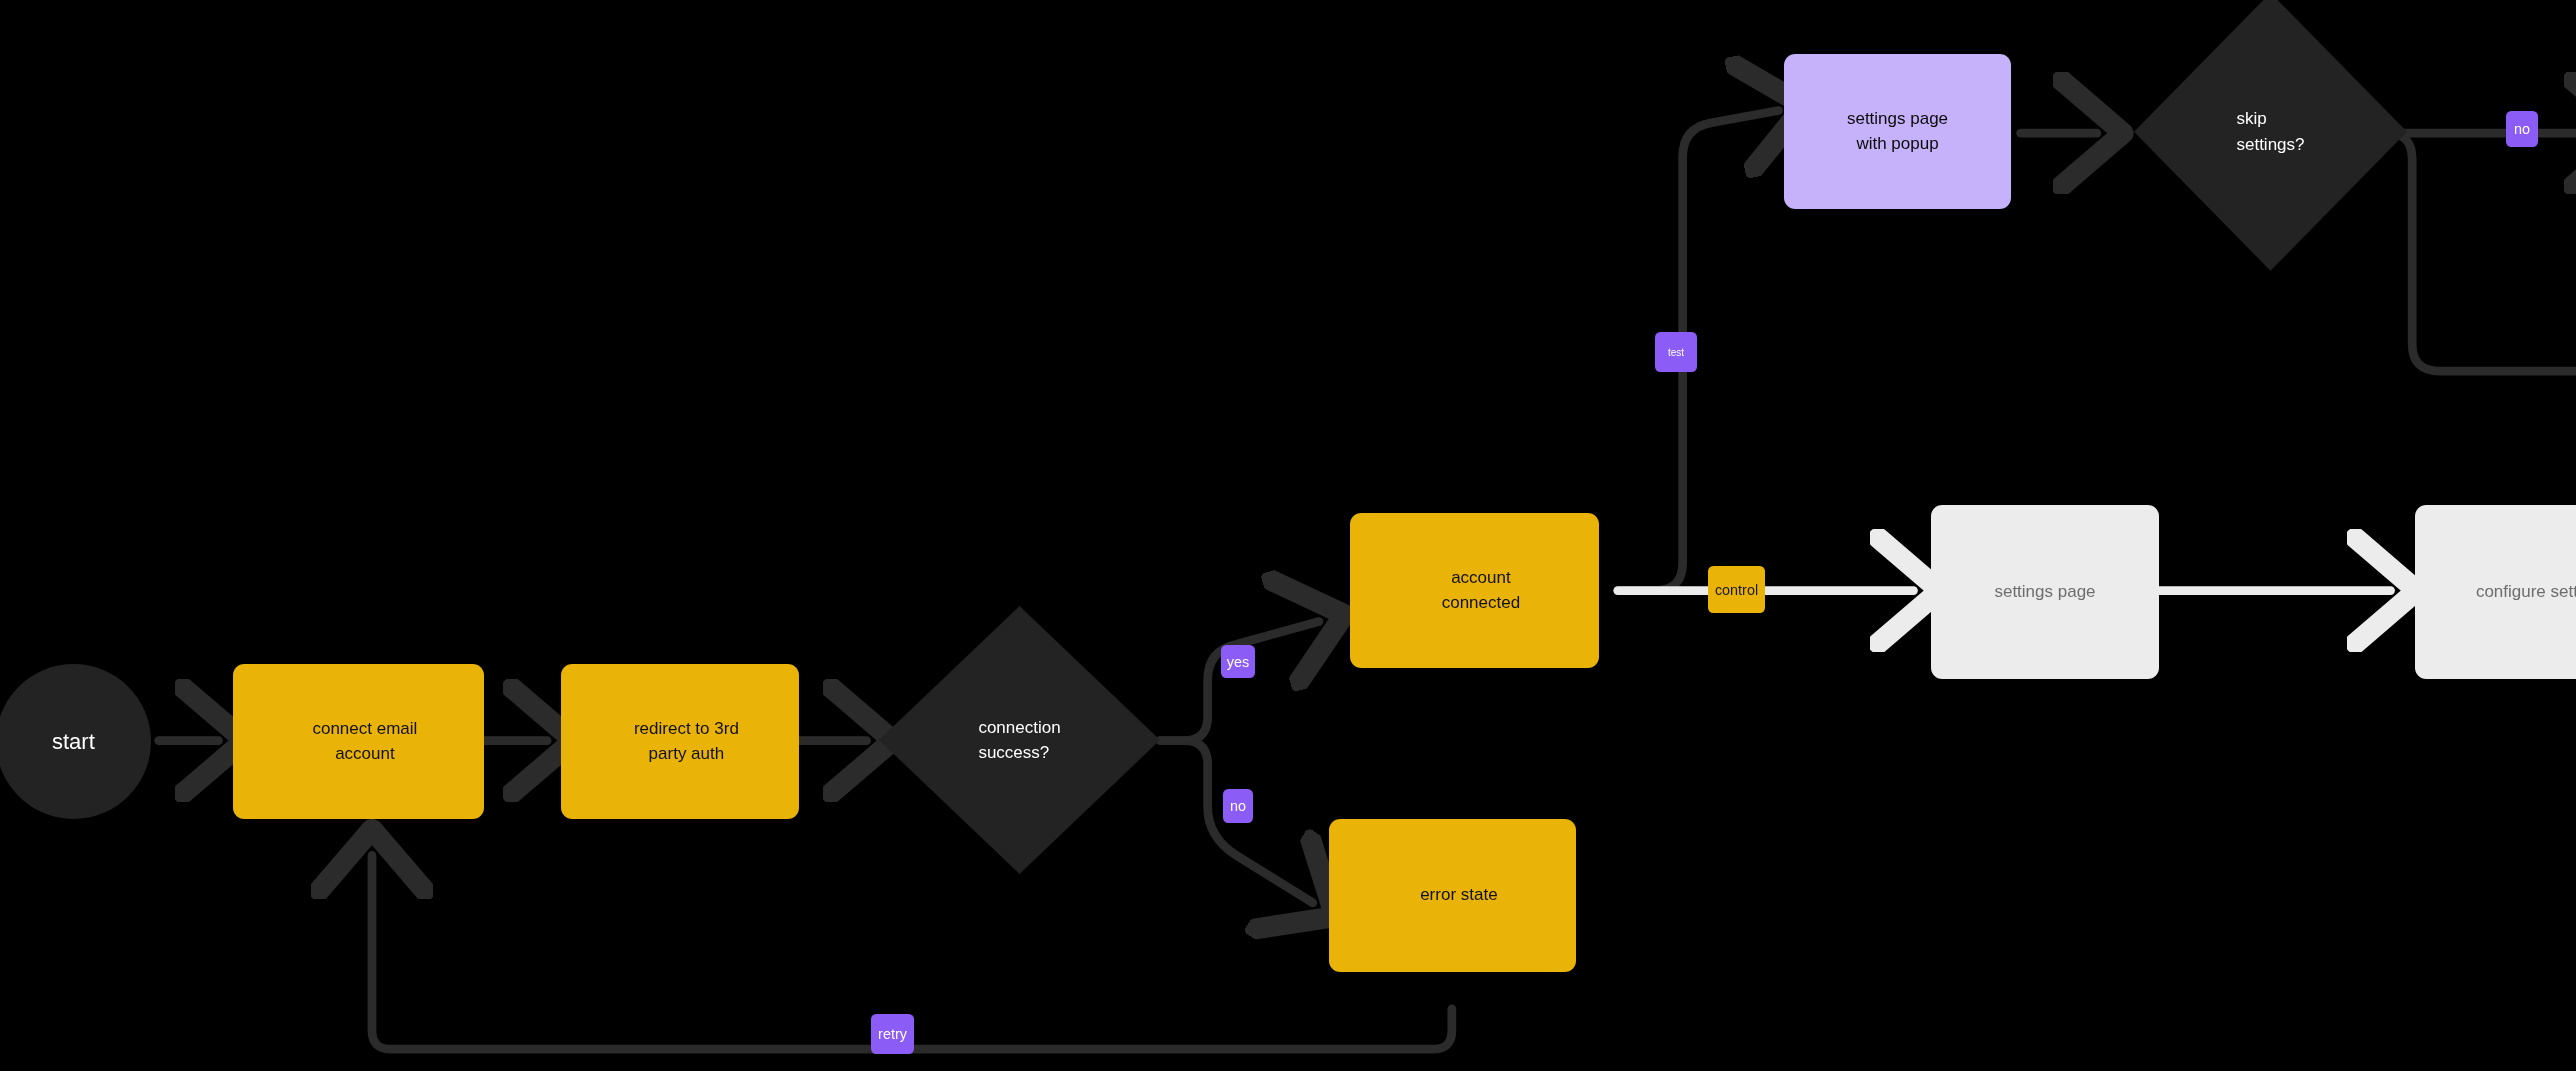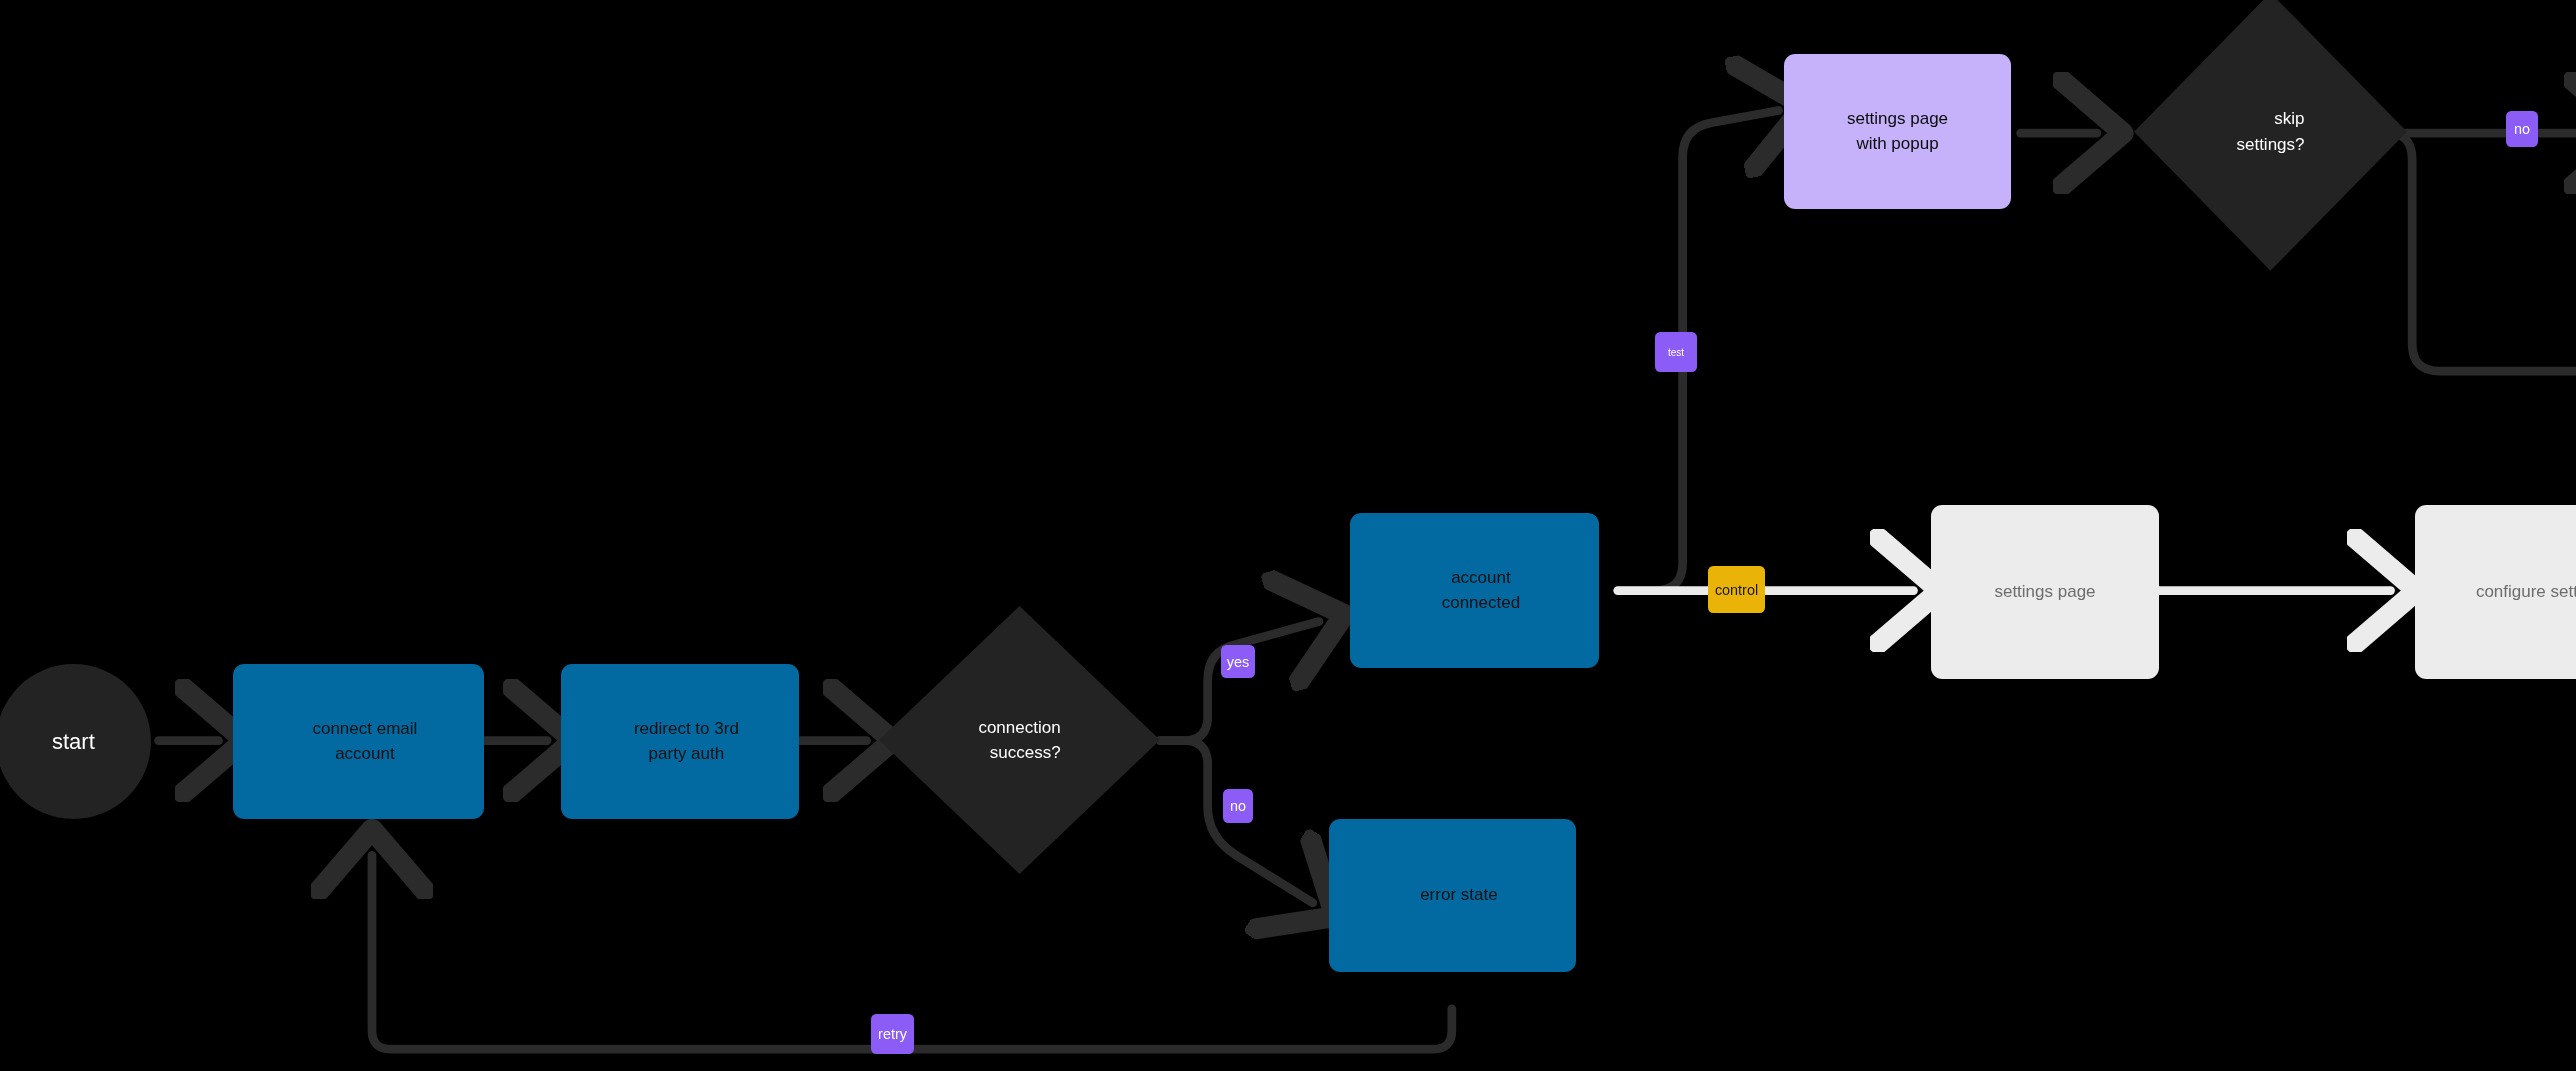"skip" .diamond-label { text-align: right -> left }
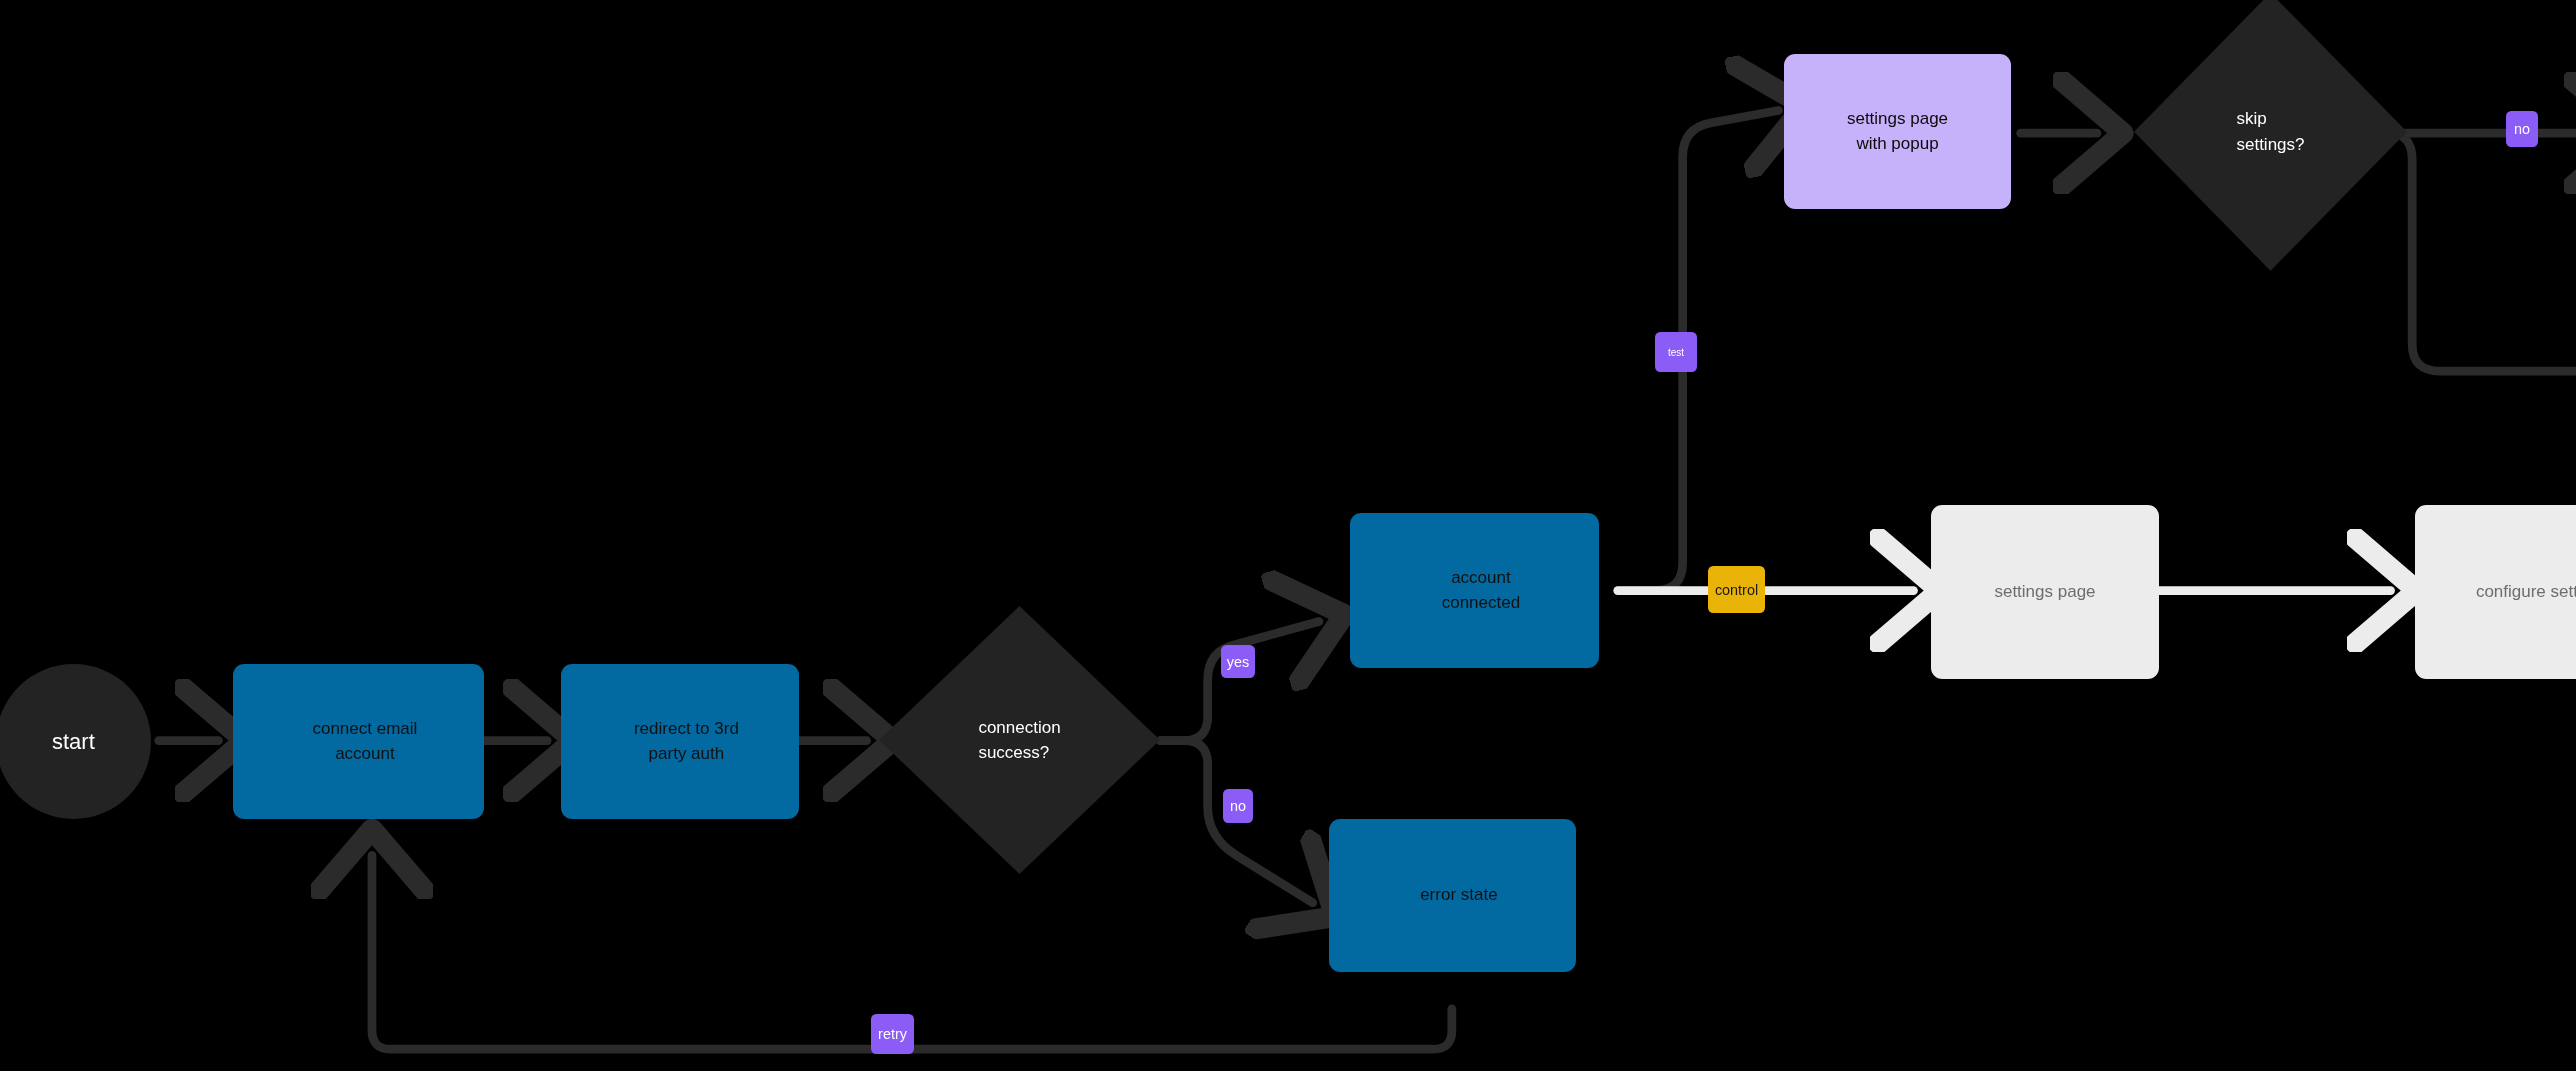"account" .node.light { background: #0369a1 -> #eab308 }
